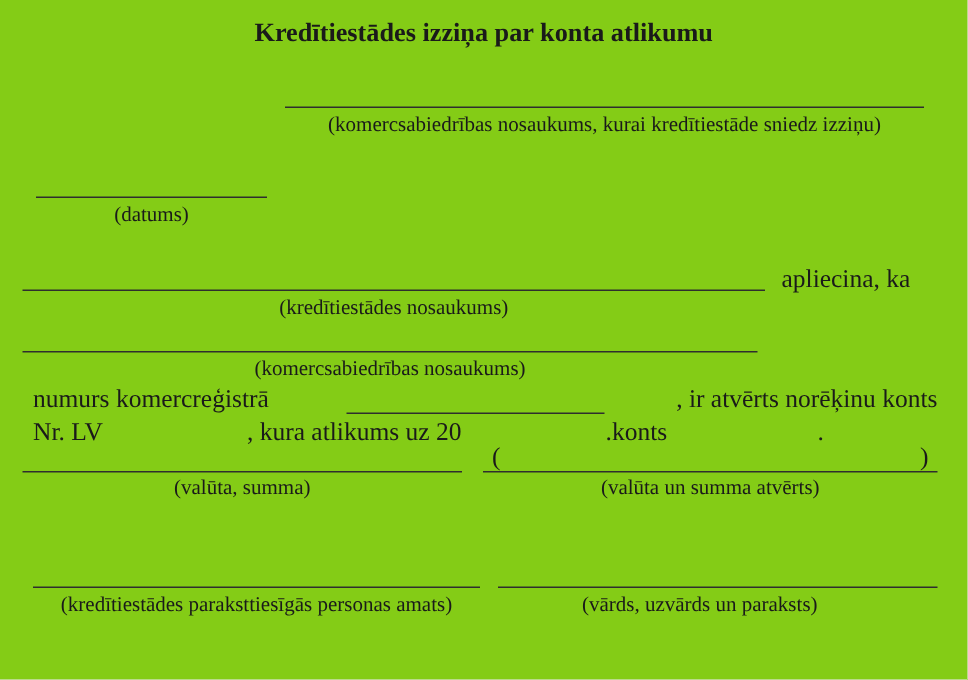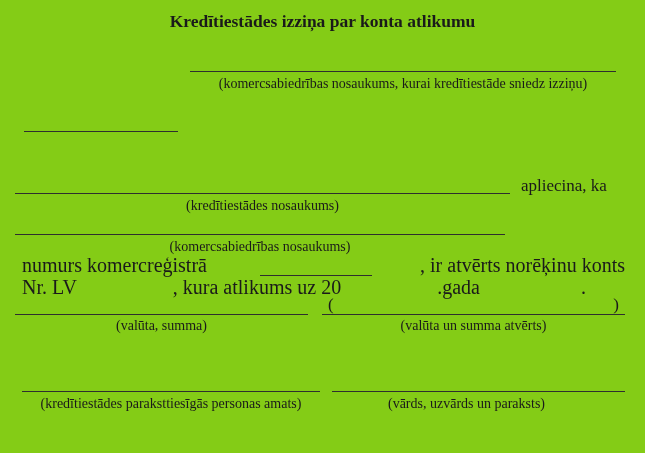"(datums)" div.caption { html: none -> <div>(datums)</div> }
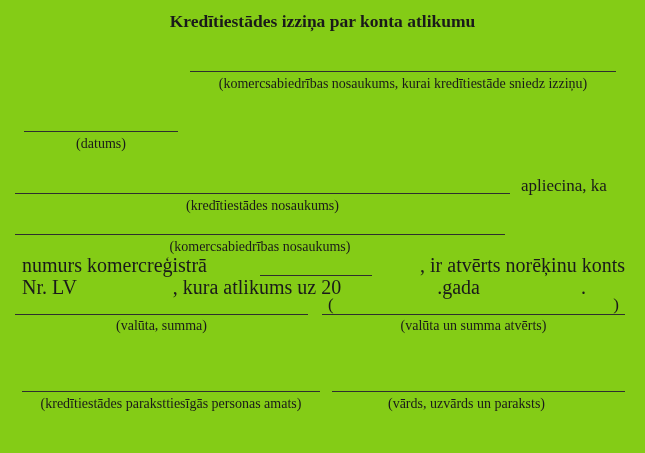"numurs komercreģistrā" .flexrow { font-size: 20px -> 17px }
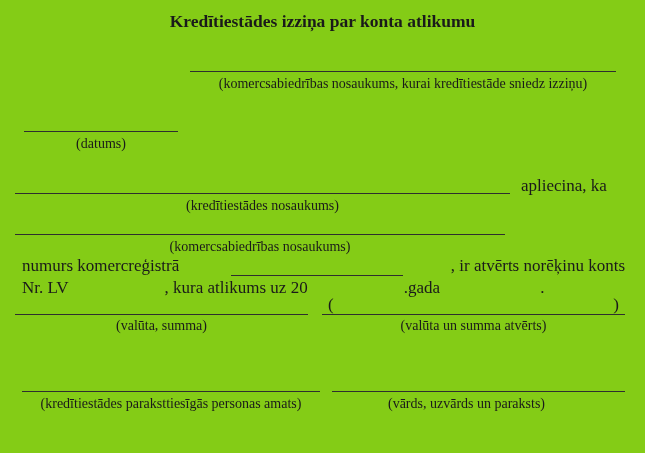".gada" span { text: .gada -> .konts }
